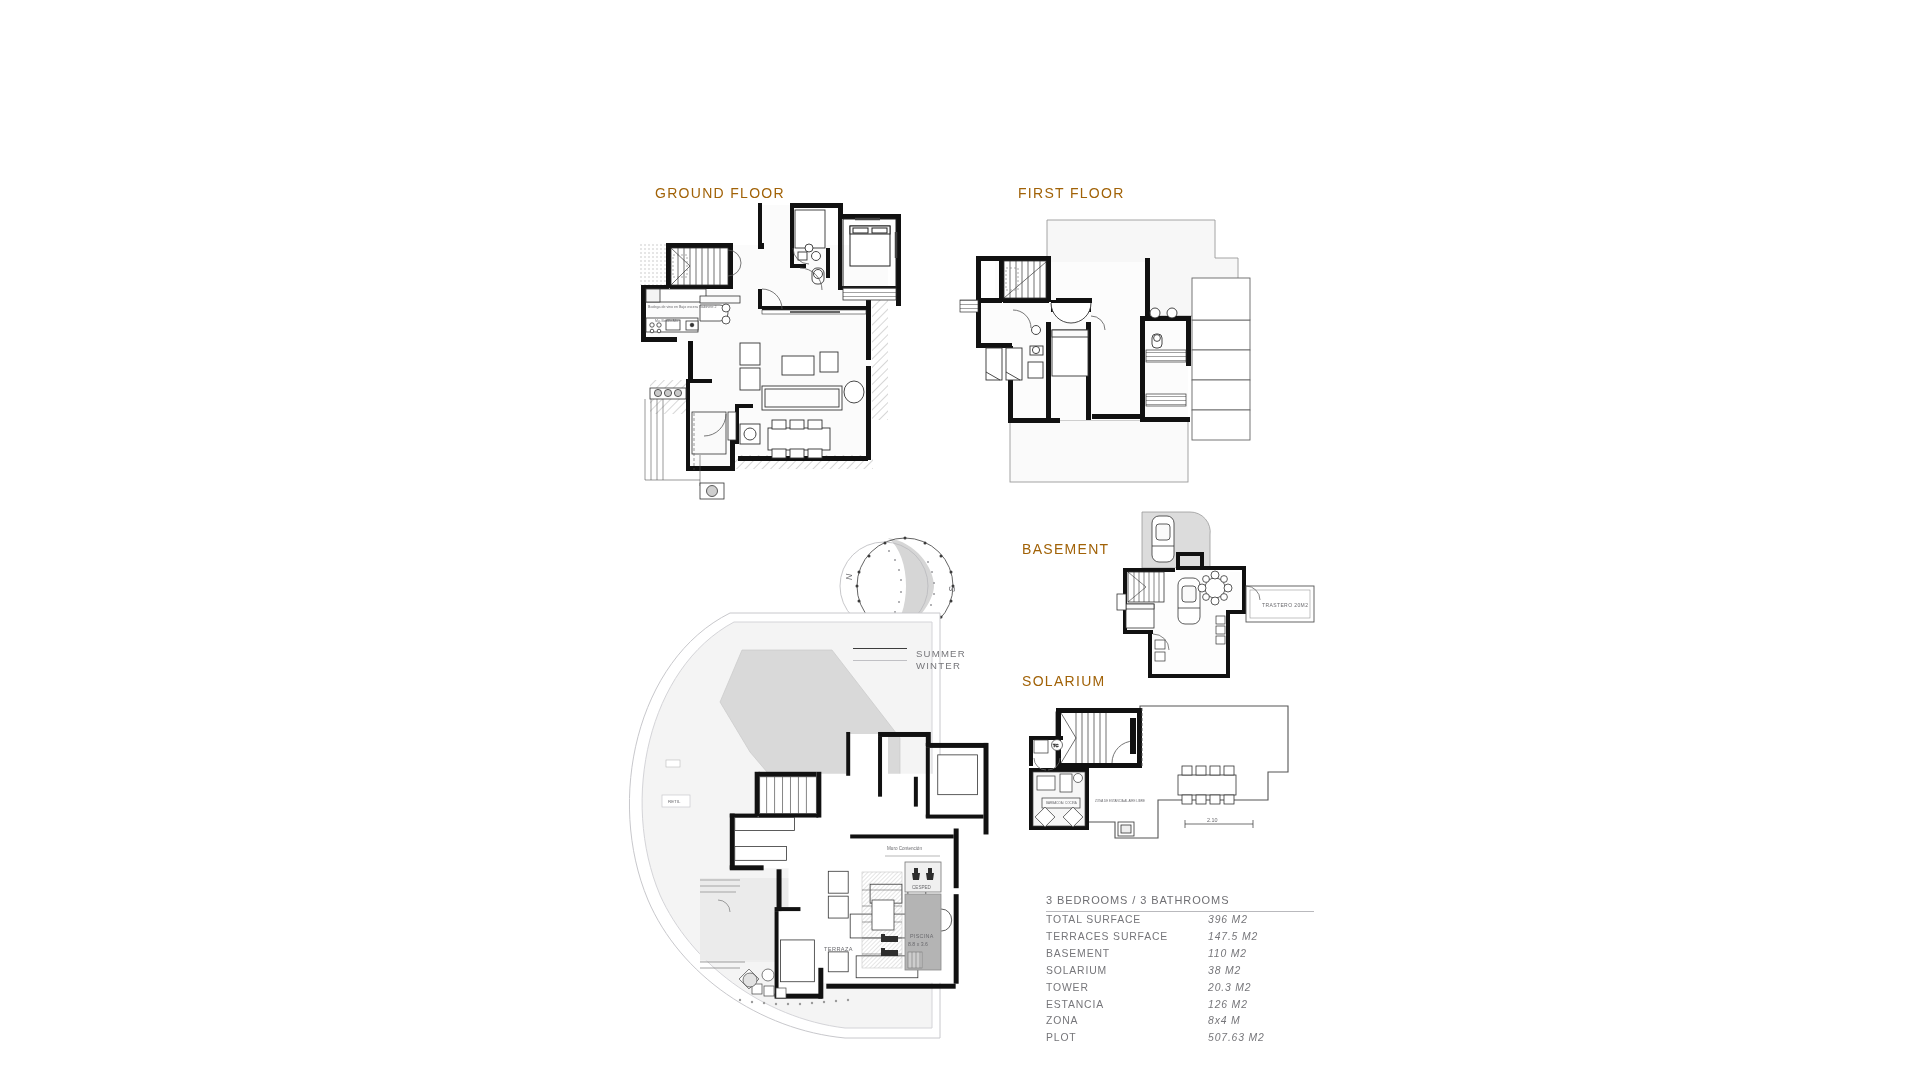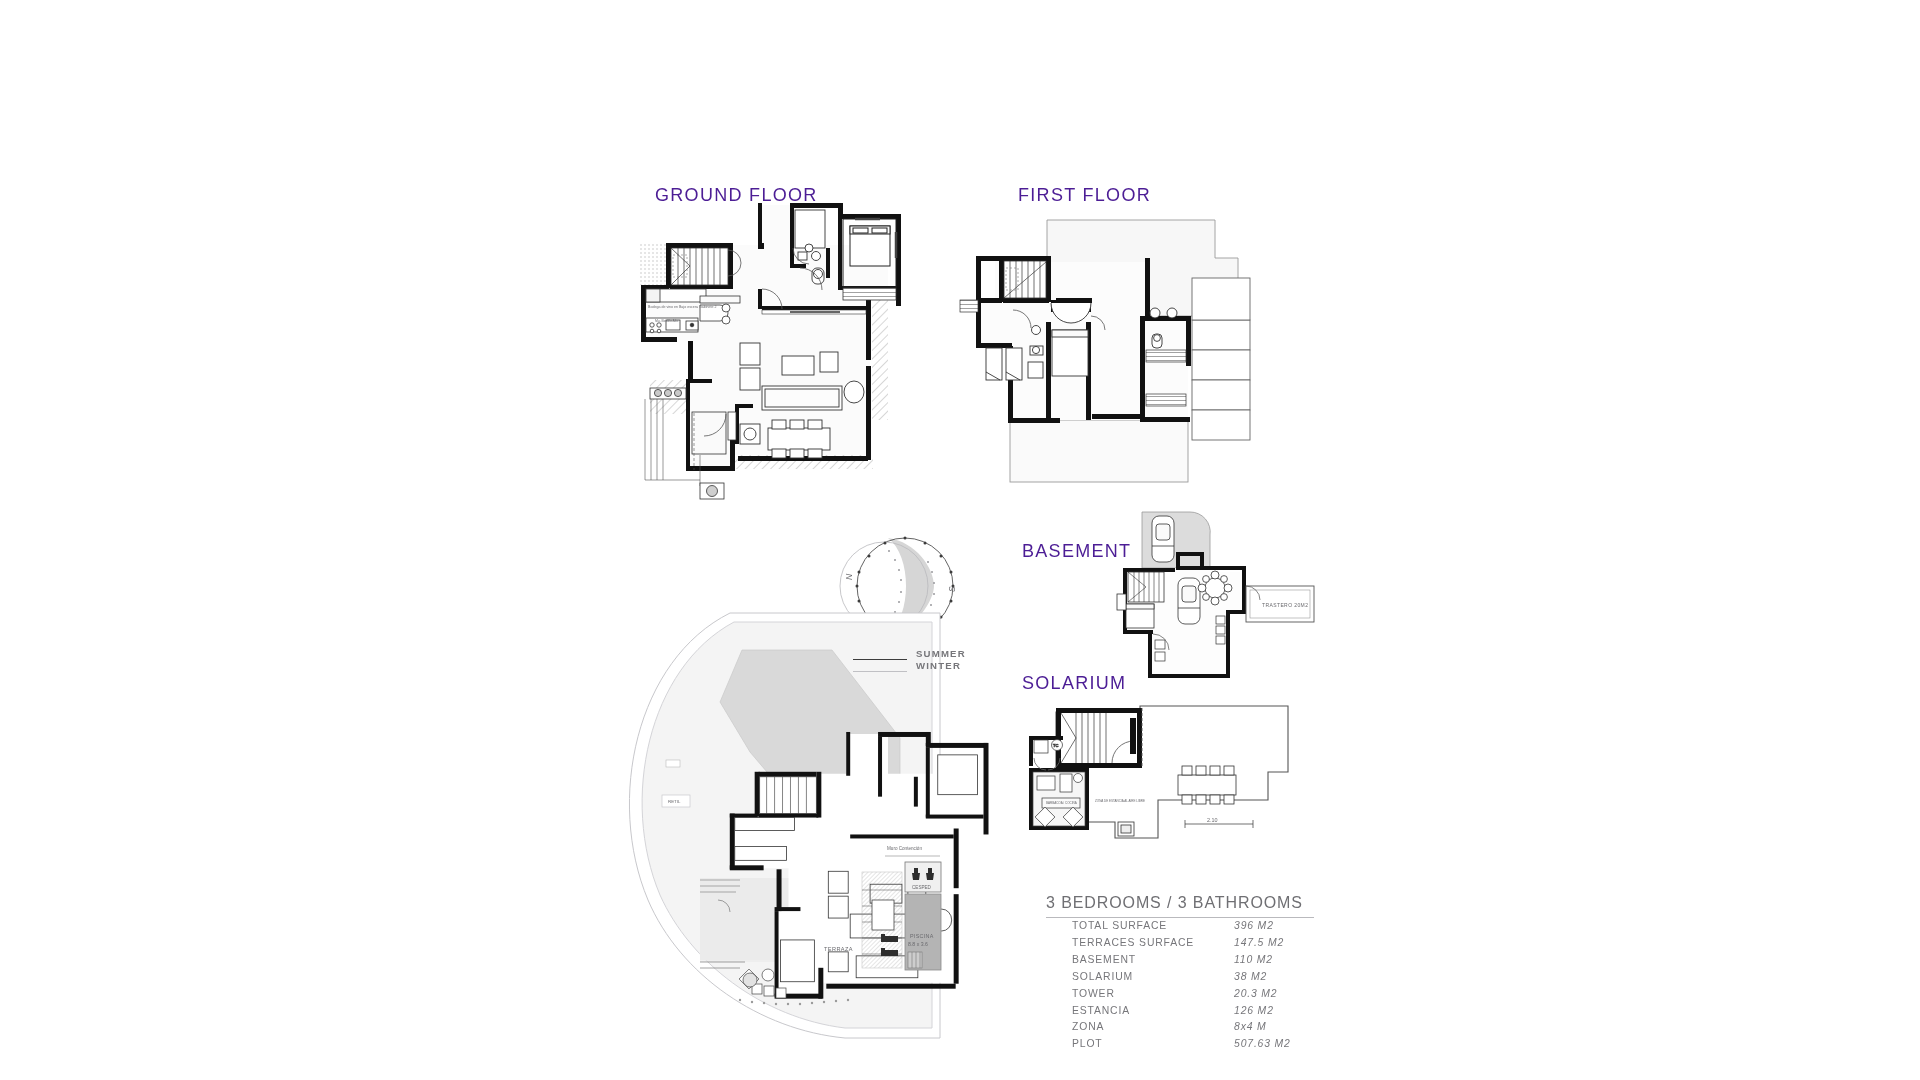"GROUND FLOOR" .plan-title { color: #4c1d95 -> #a16207; font-size: 18px -> 14px }
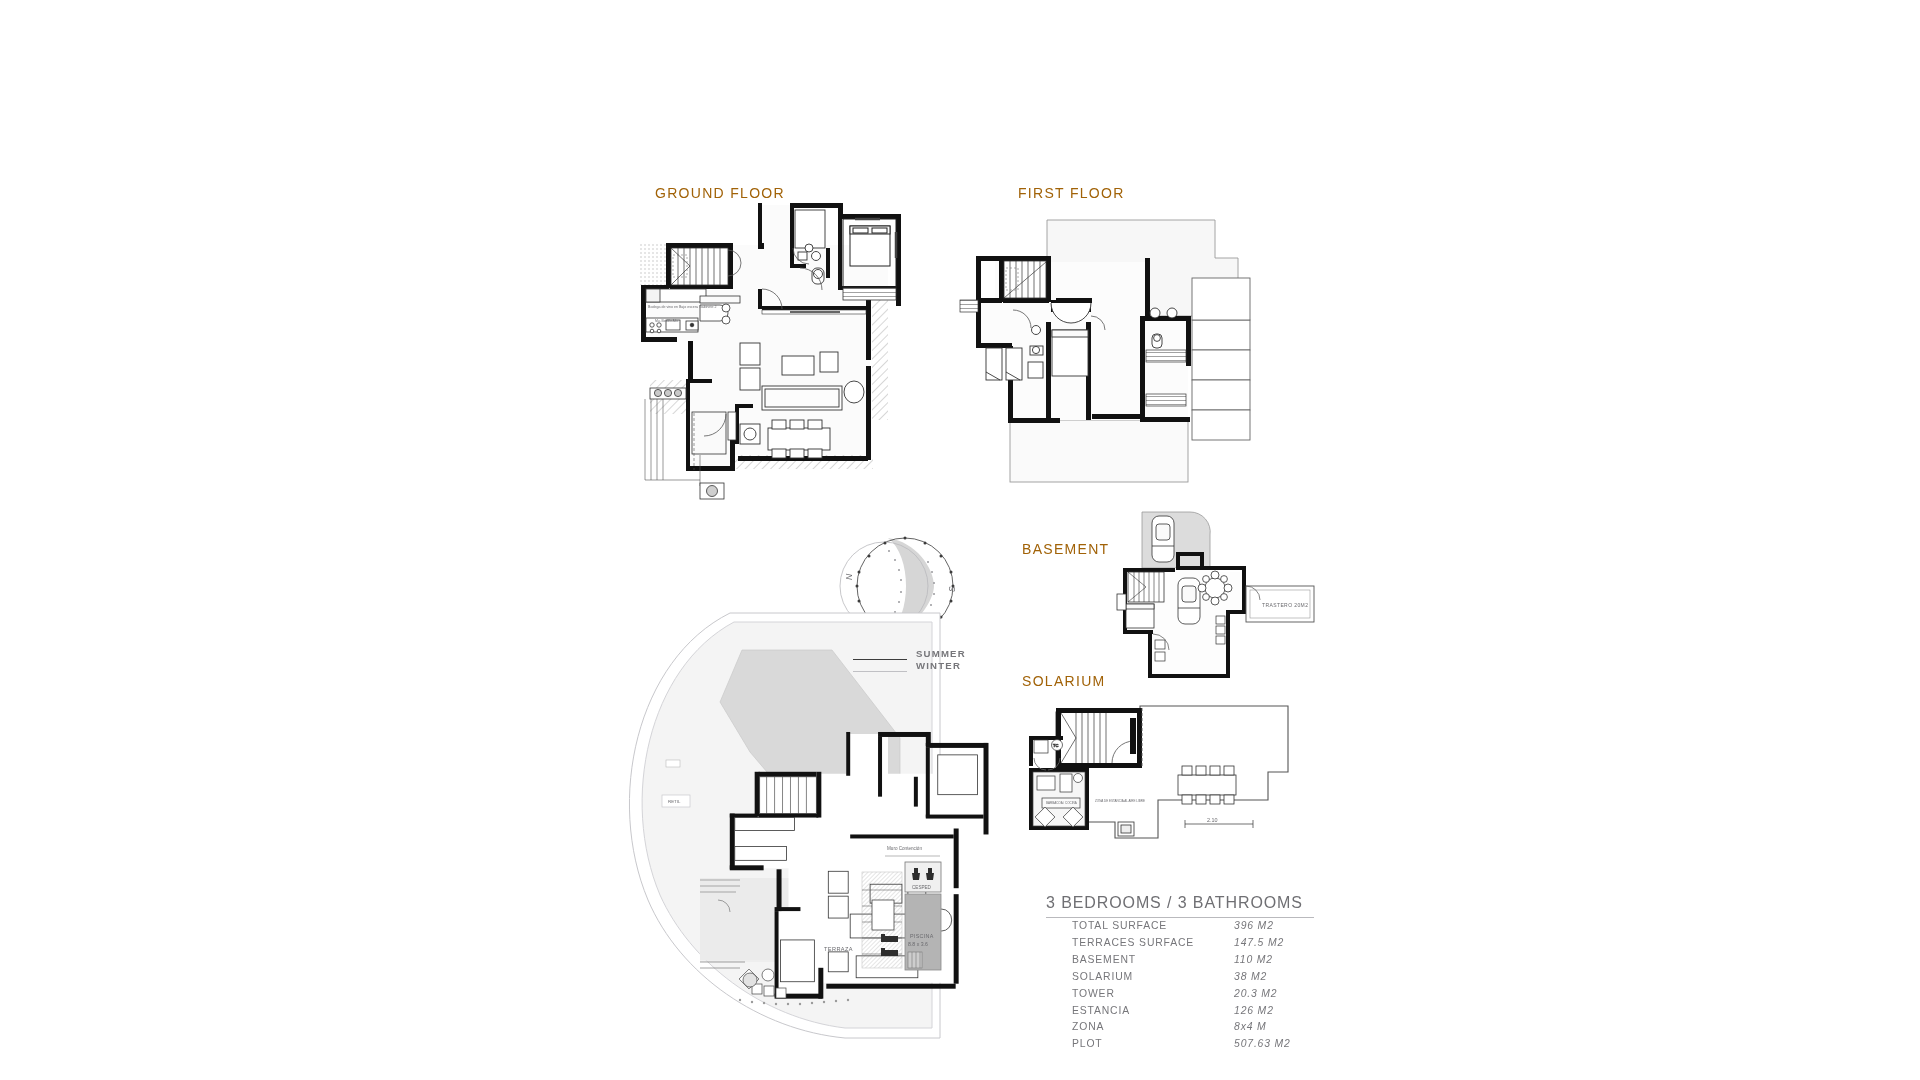"SUMMER" .legend-row { align-items: flex-end -> flex-start; font-weight: bold -> none }
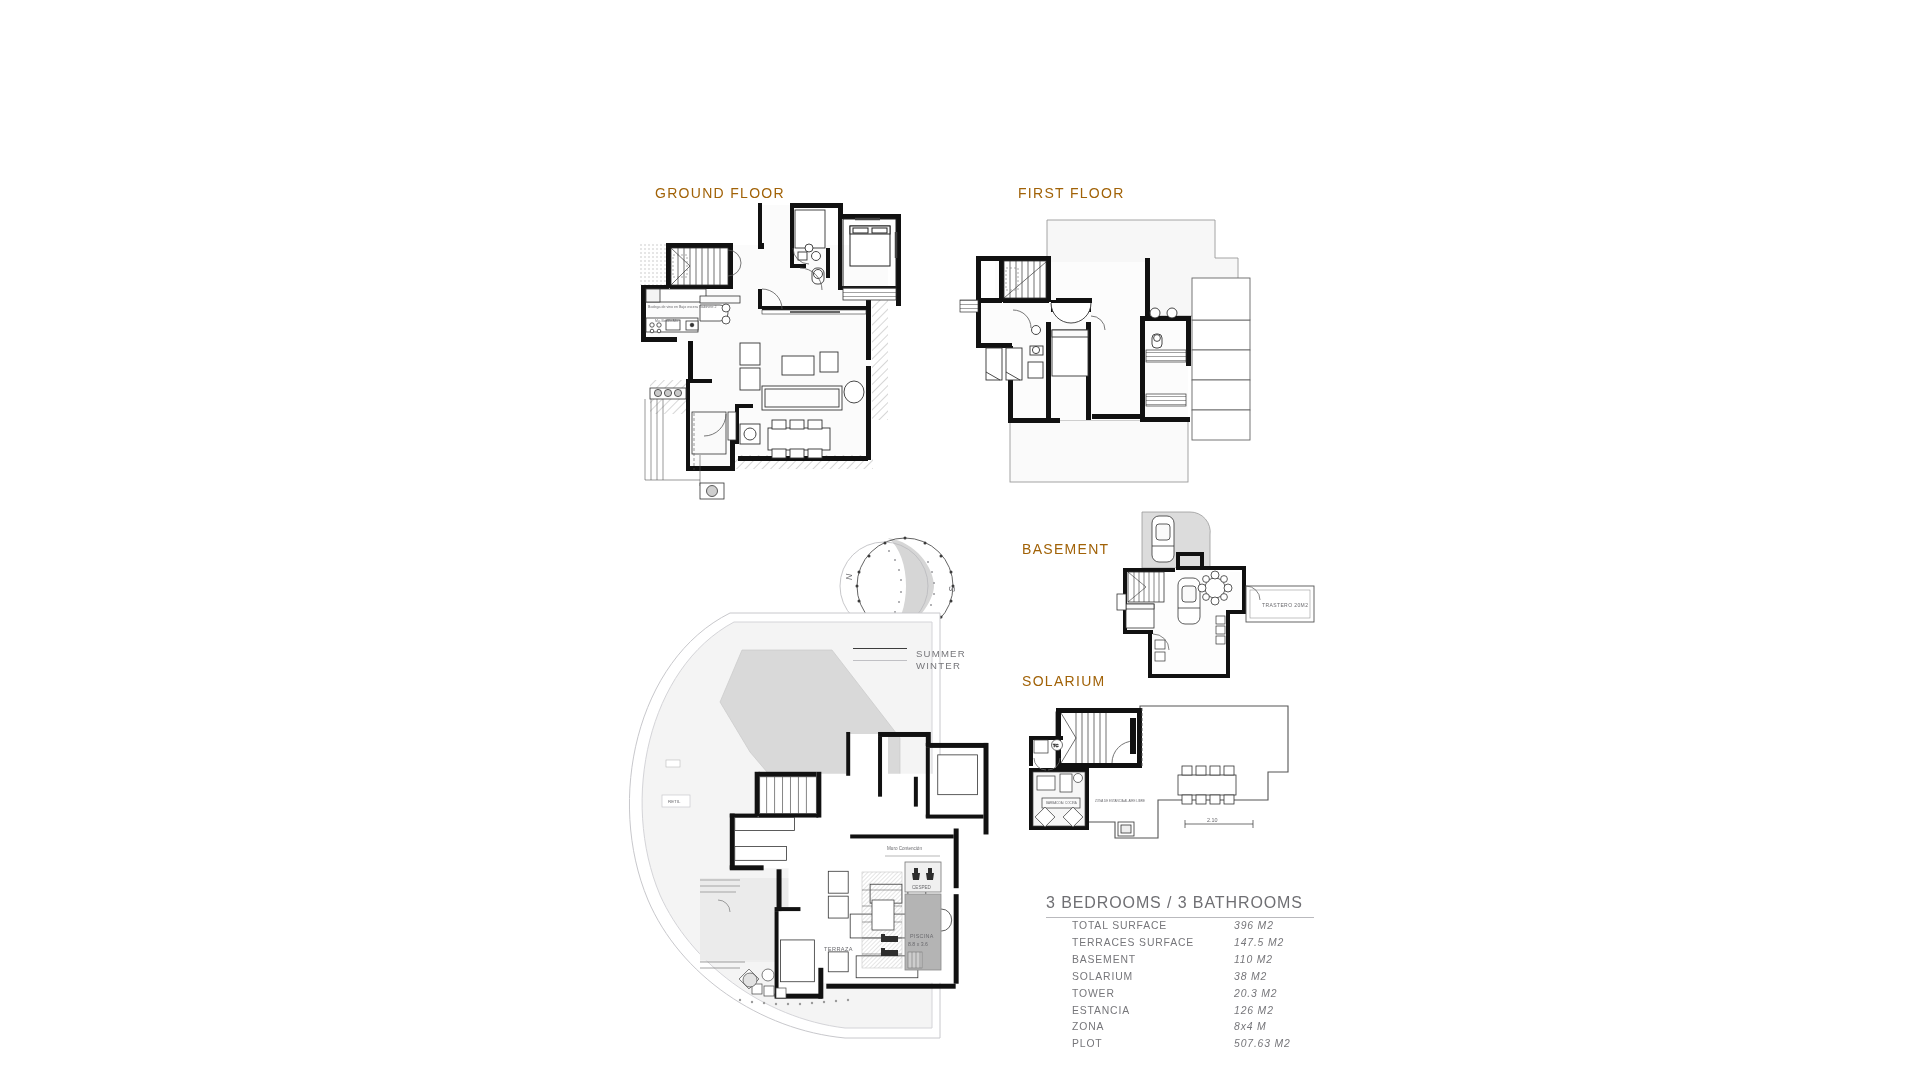"3 BEDROOMS / 3 BATHROOMS" #spec-heading { font-size: 16px -> 11px }
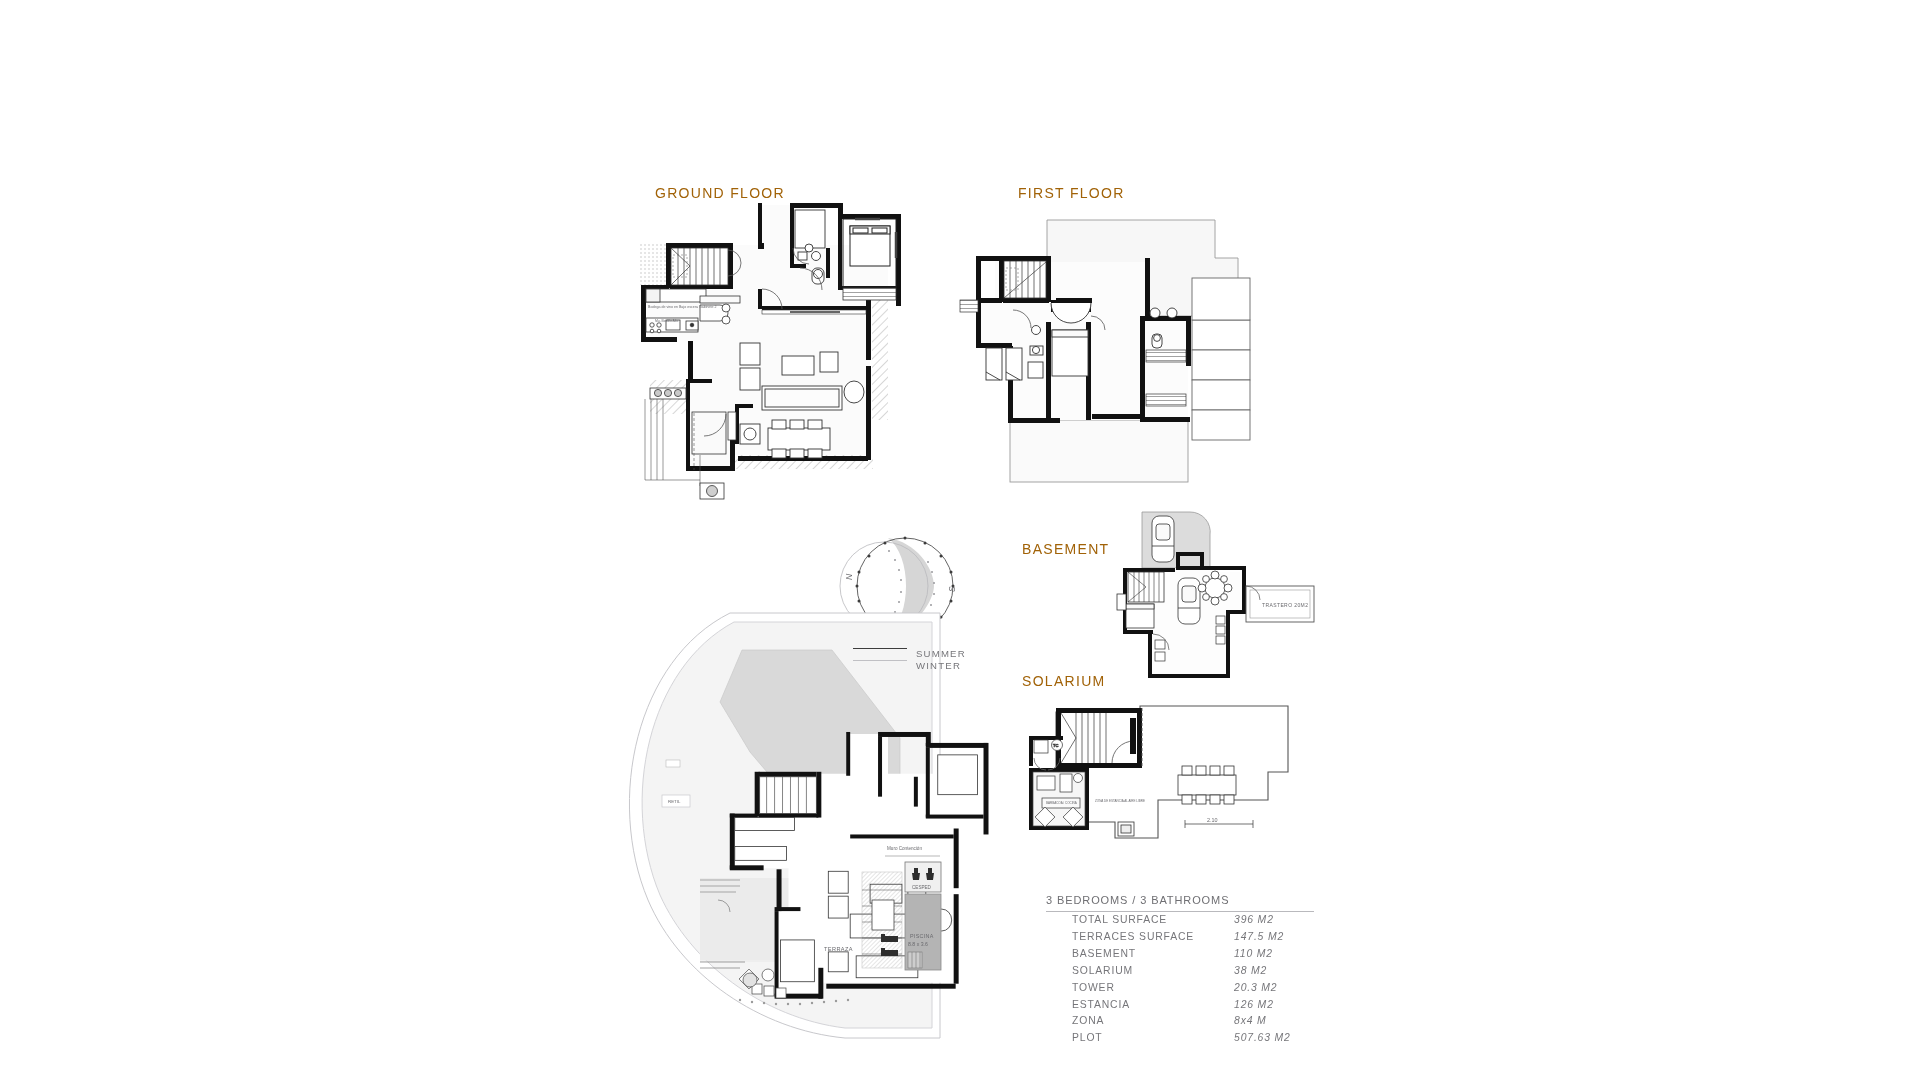"TOTAL SURFACE" .spec-row { margin-left: 26px -> none }
